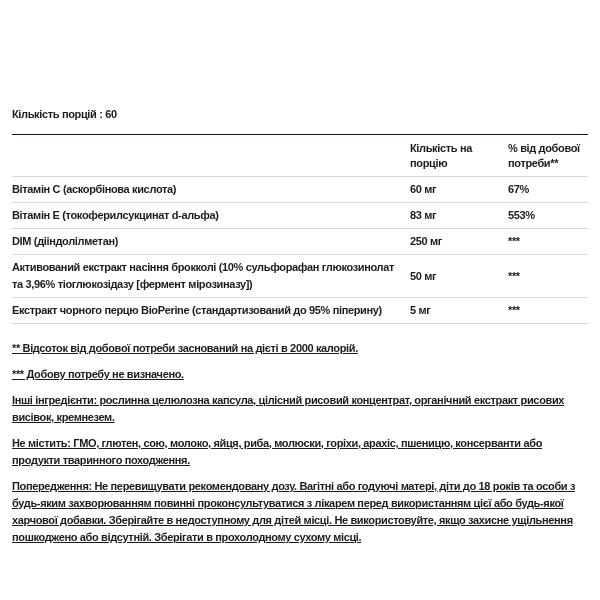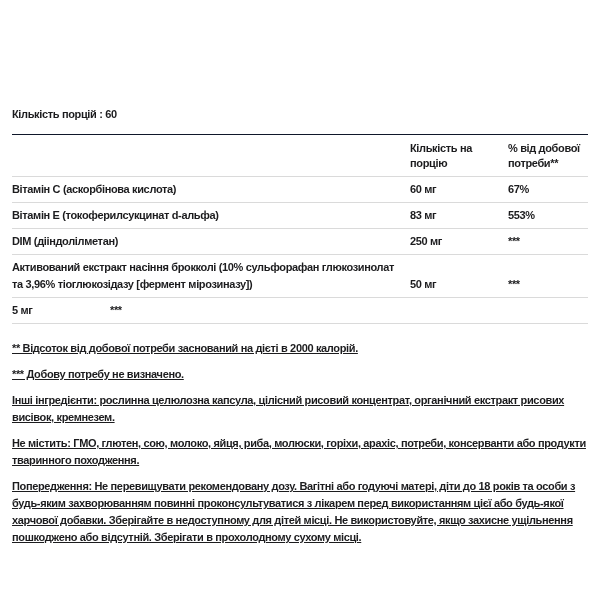"Вітамін C (аскорбінова кислота)" .frow { align-items: flex-end -> center }
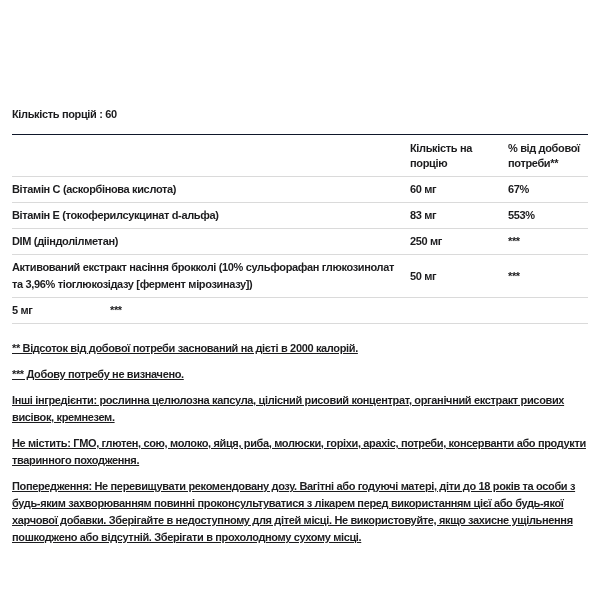"Екстракт чорного перцю BioPerine" div.col-name { html: none -> <div>Екстракт чорного перцю BioPerine (стандартизований до 95% піперину)</div> }
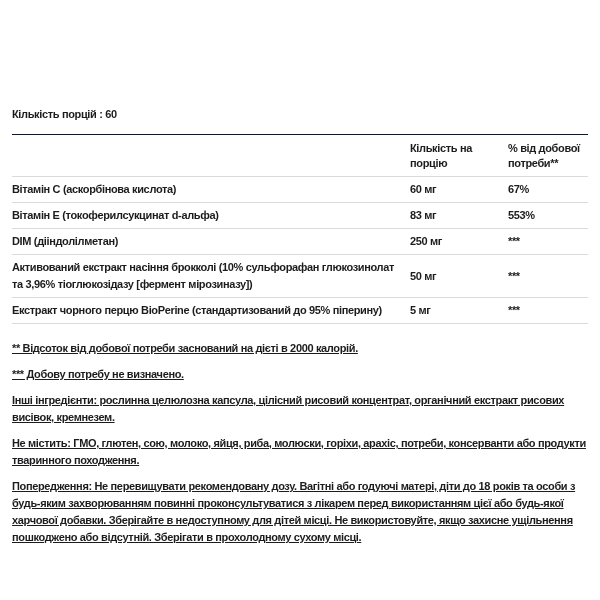"Не містить: ГМО, глютен, сою," p { text: потреби -> пшеницю }
